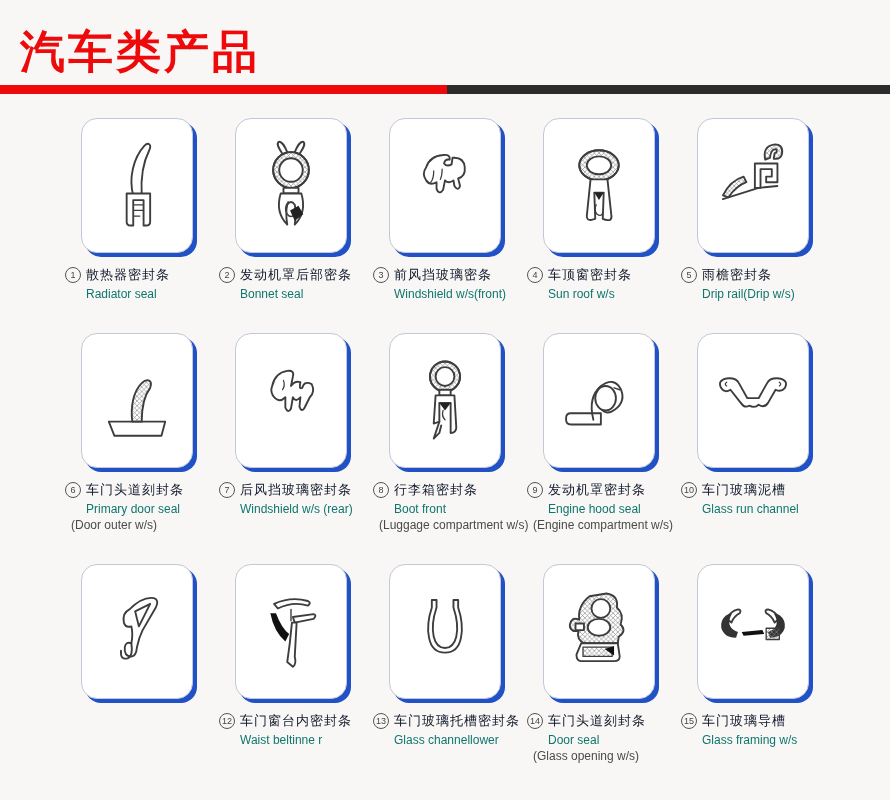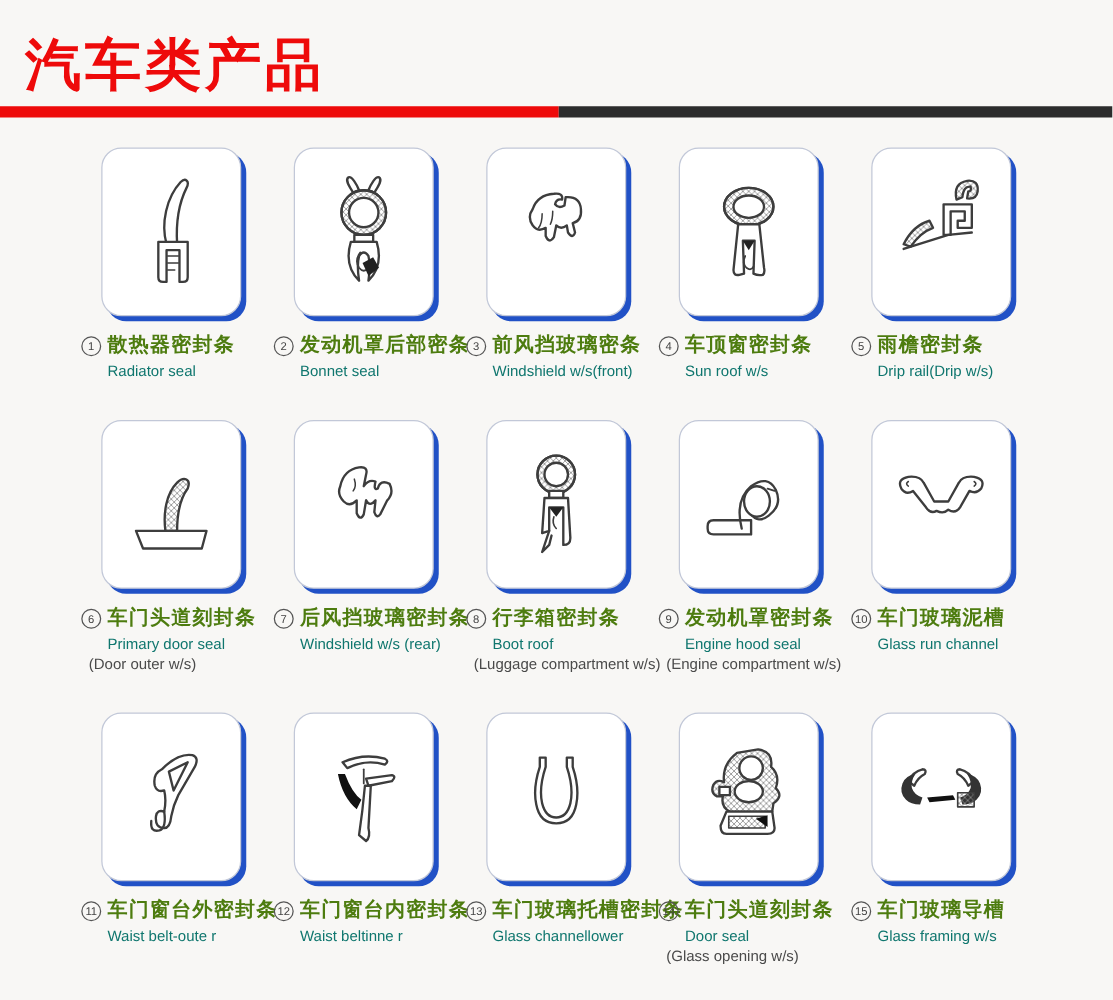"散热器密封条" .cn { color: #4d7c0f -> #0f172a; font-size: 16px -> 13px; font-weight: bold -> normal }
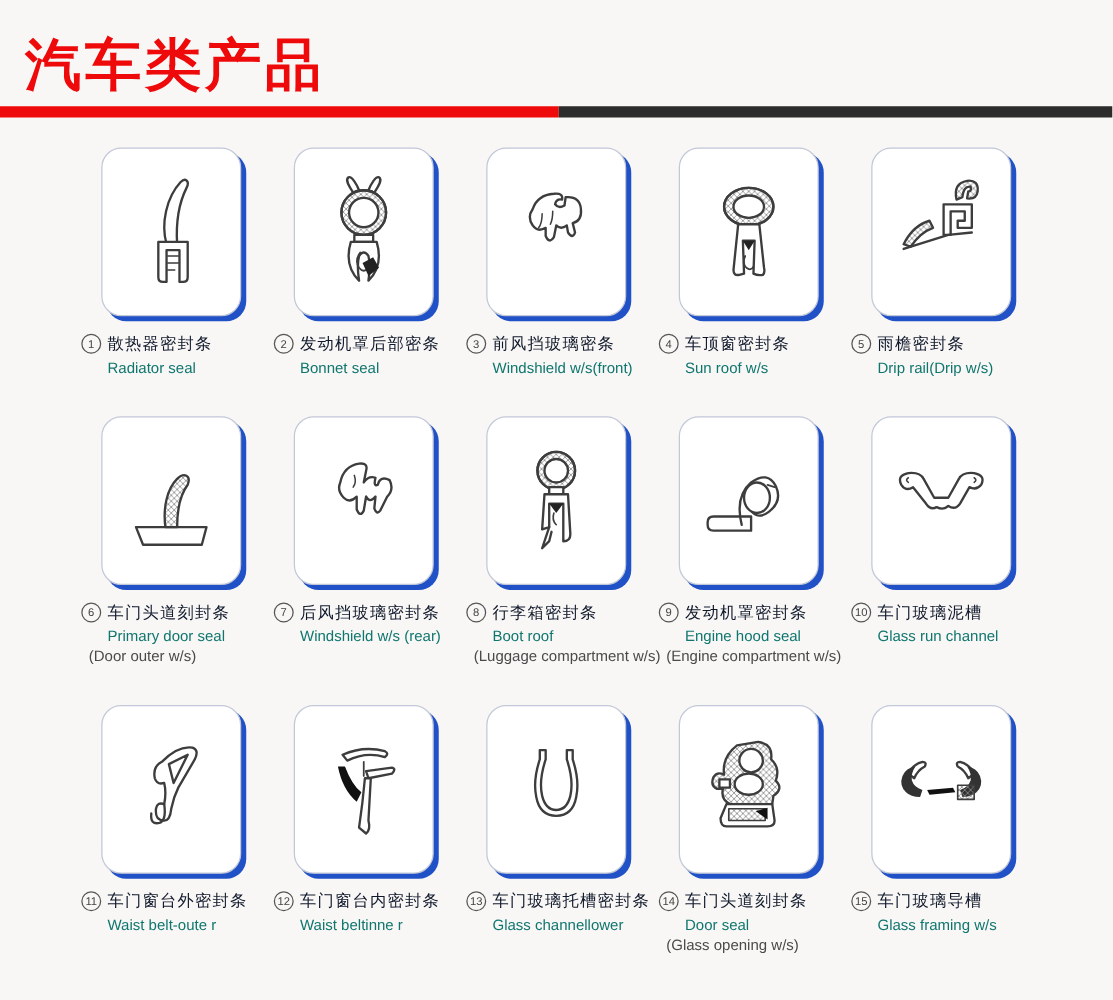"Boot roof" div.en { text: roof -> front }
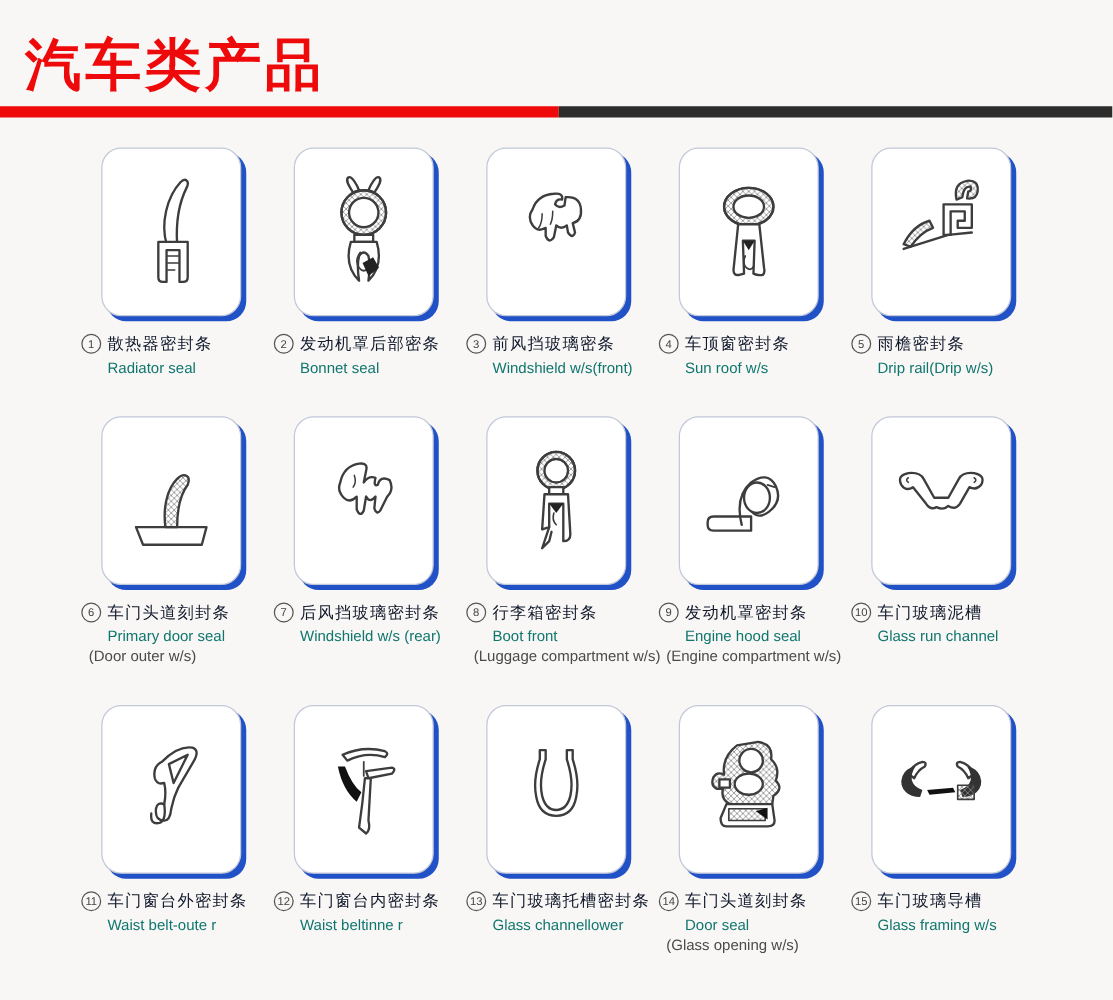"11" div.label { html: <div> <div> <span>11</span> <span>车门窗台外密封条</span> </div> <div>Waist belt-oute r</div> </div> -> none }
